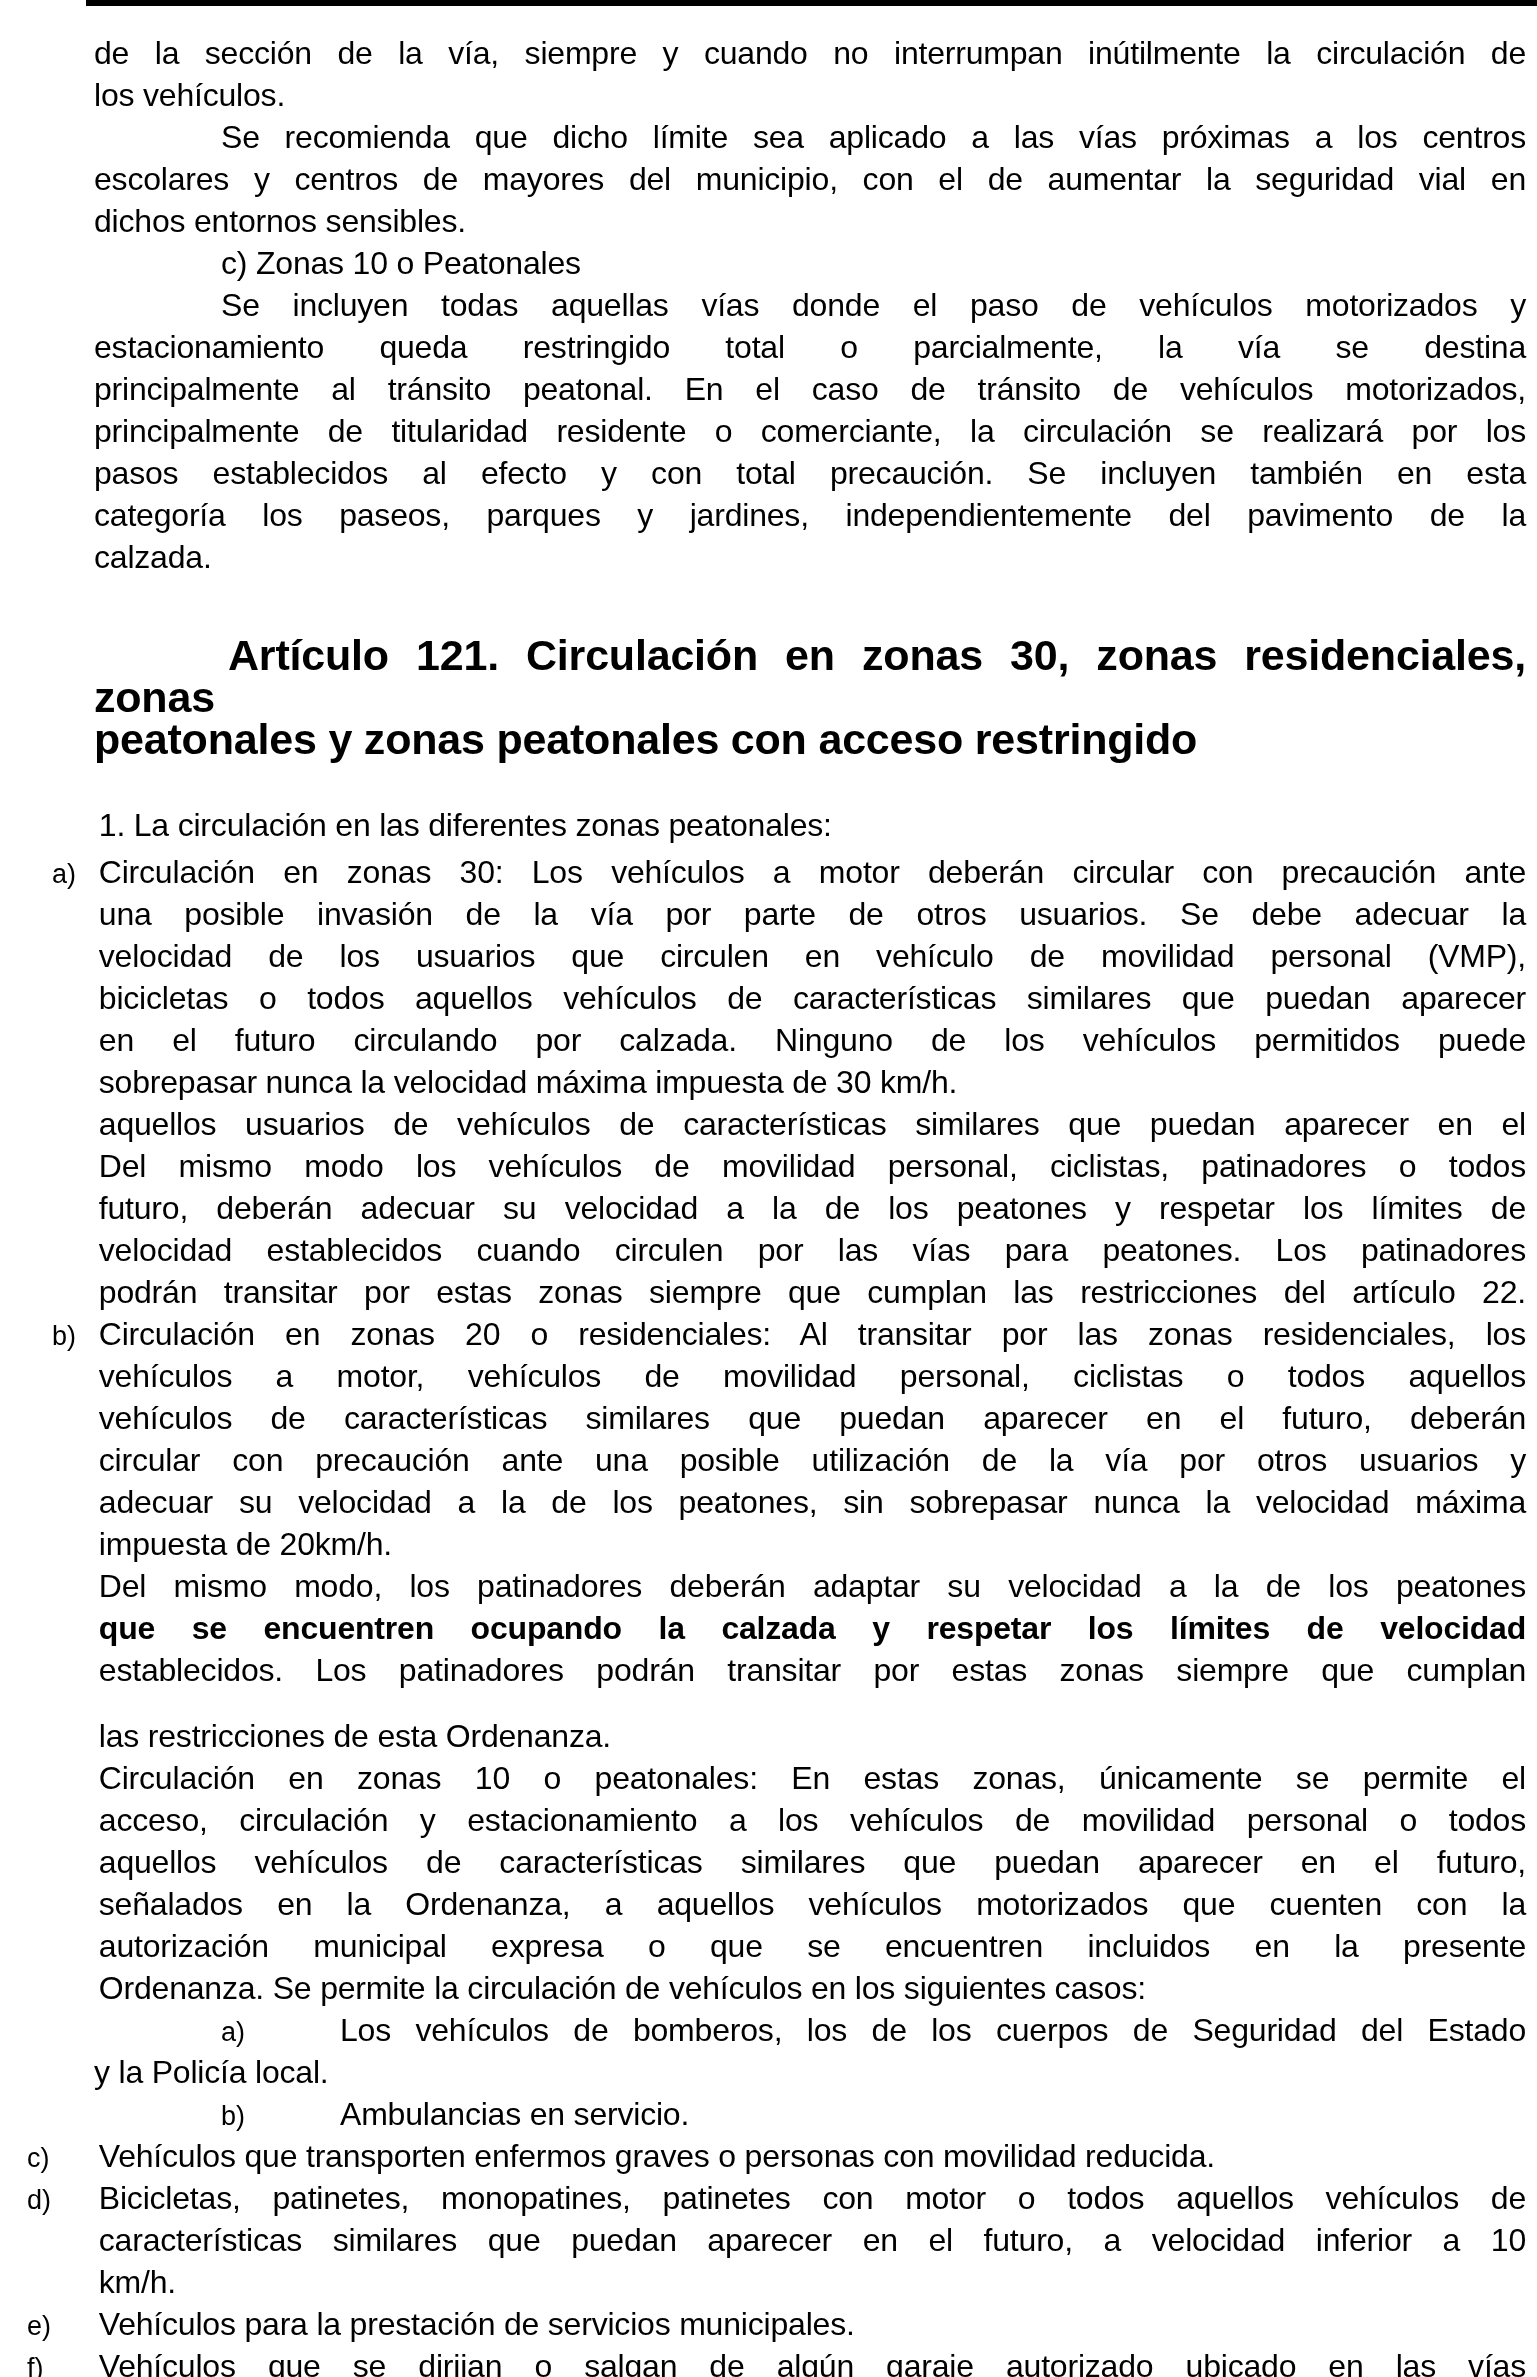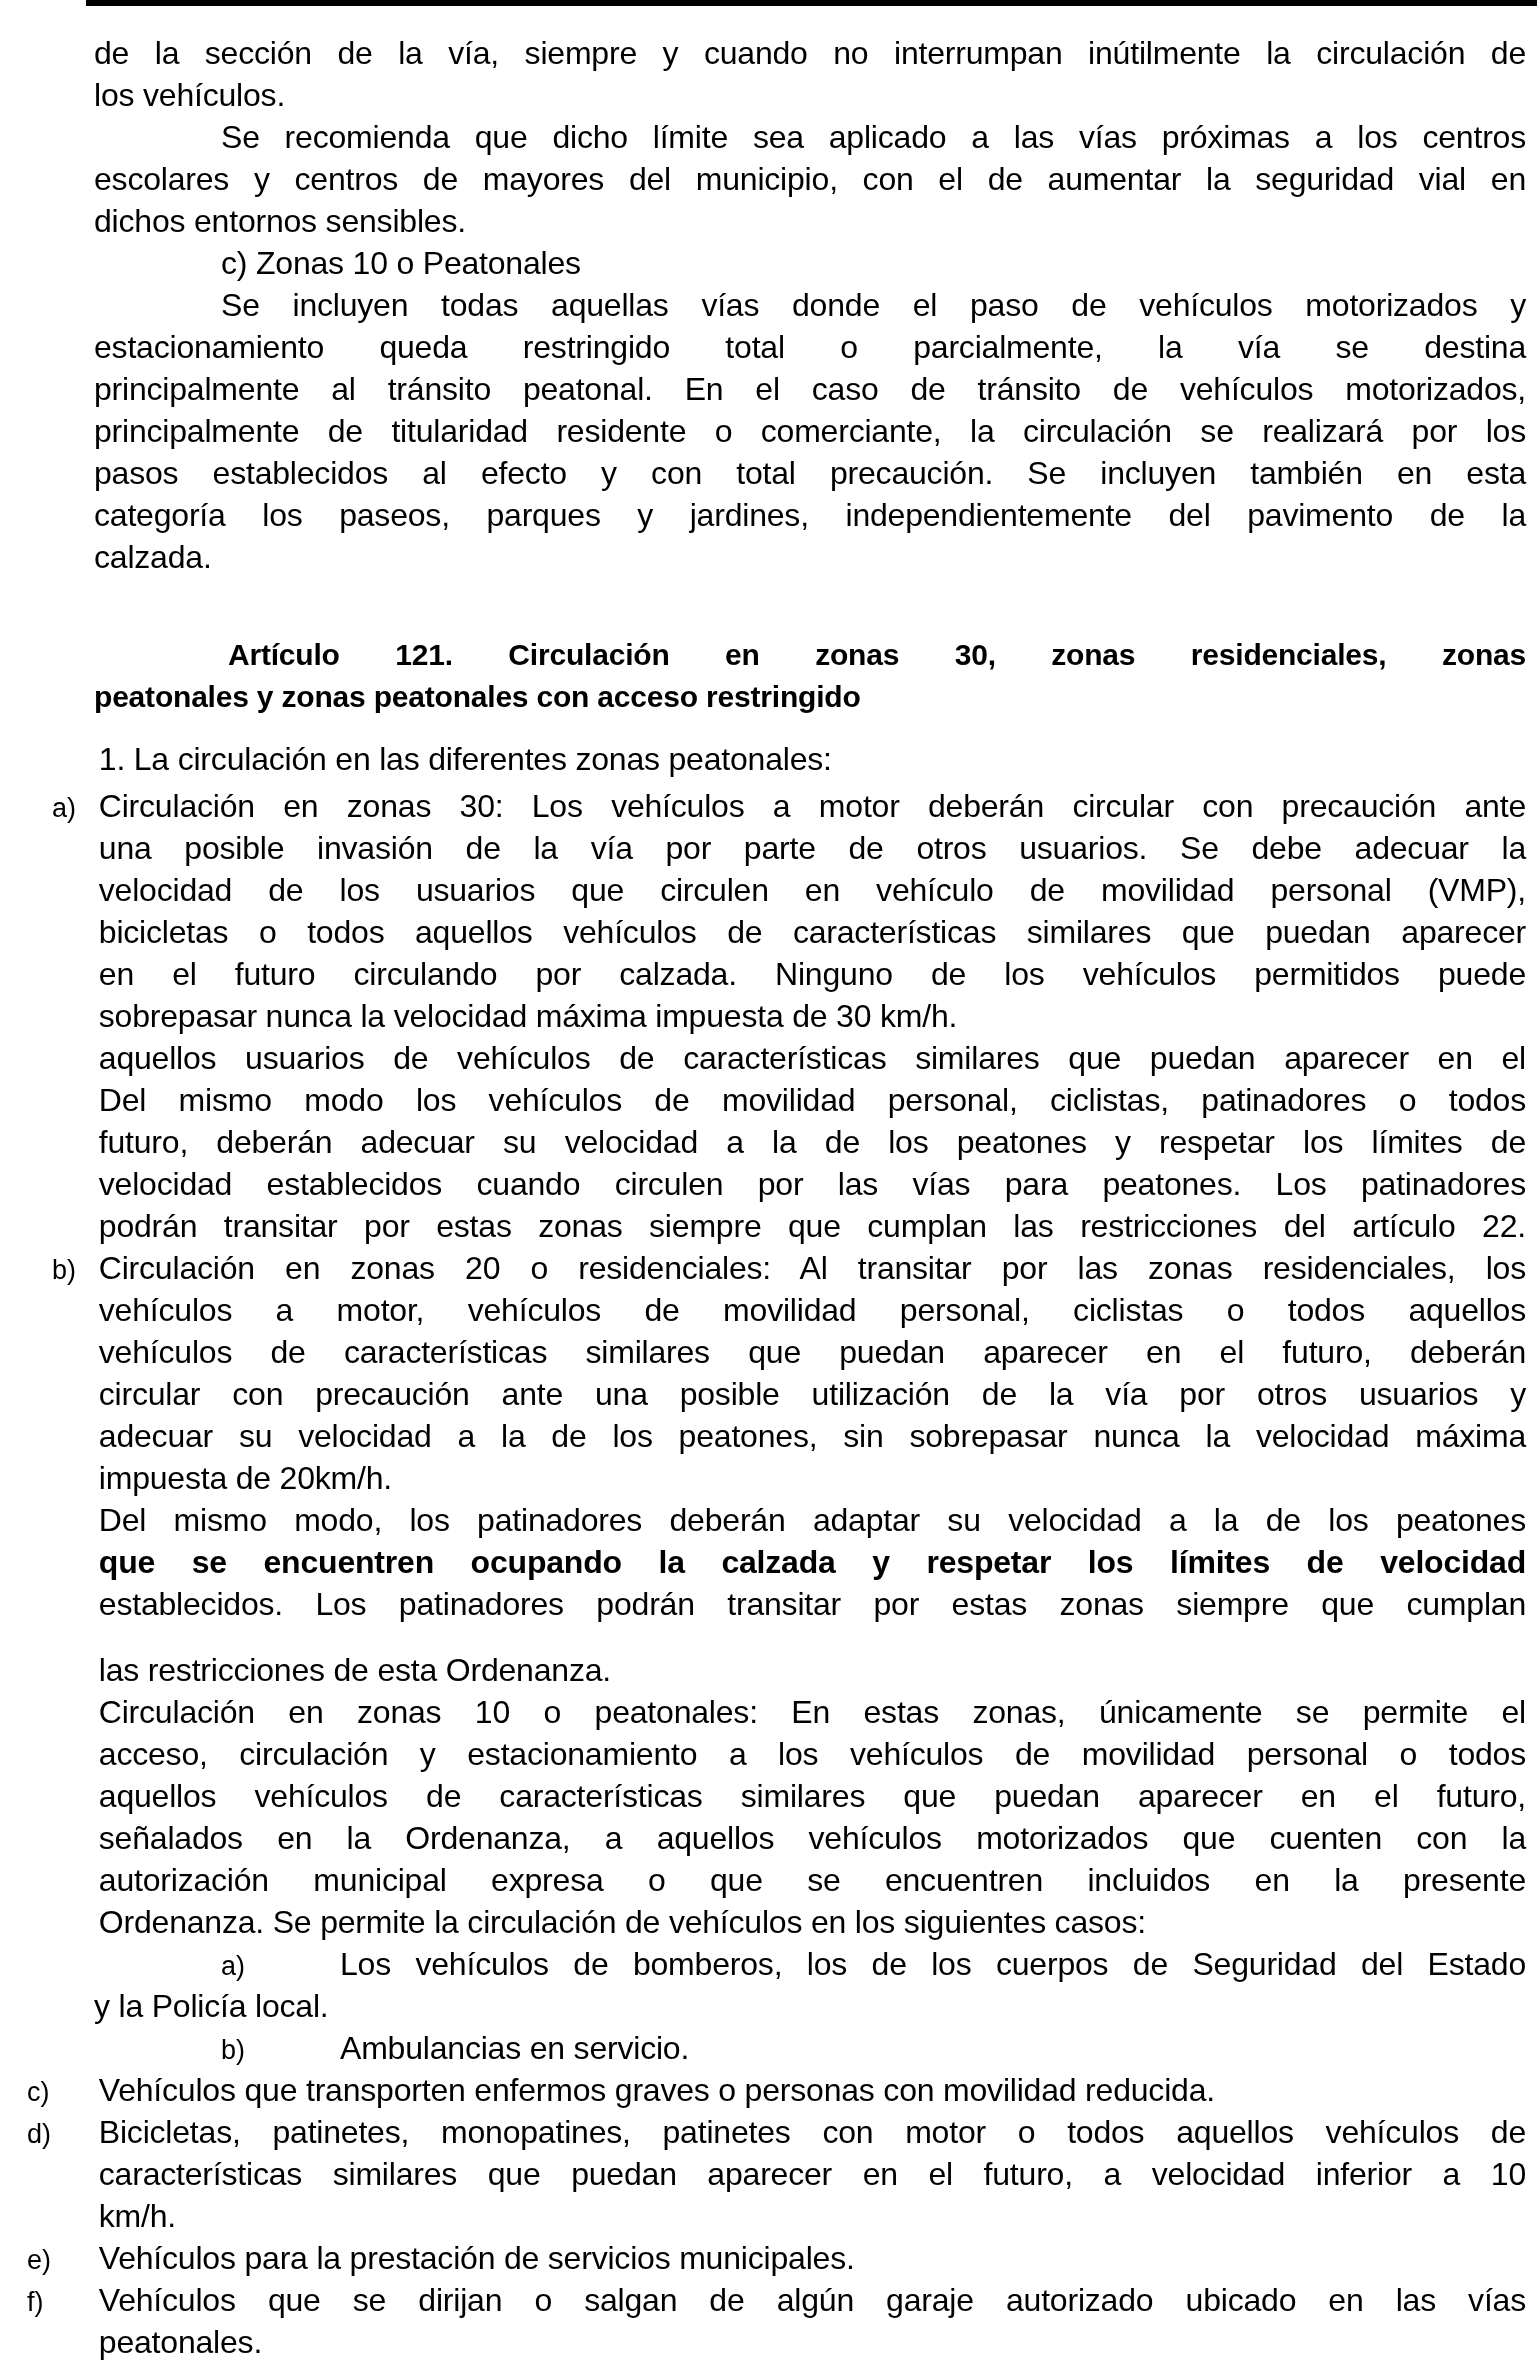"Artículo 121. Circulación en zonas" .block.bold { font-size: 30px -> 43px }
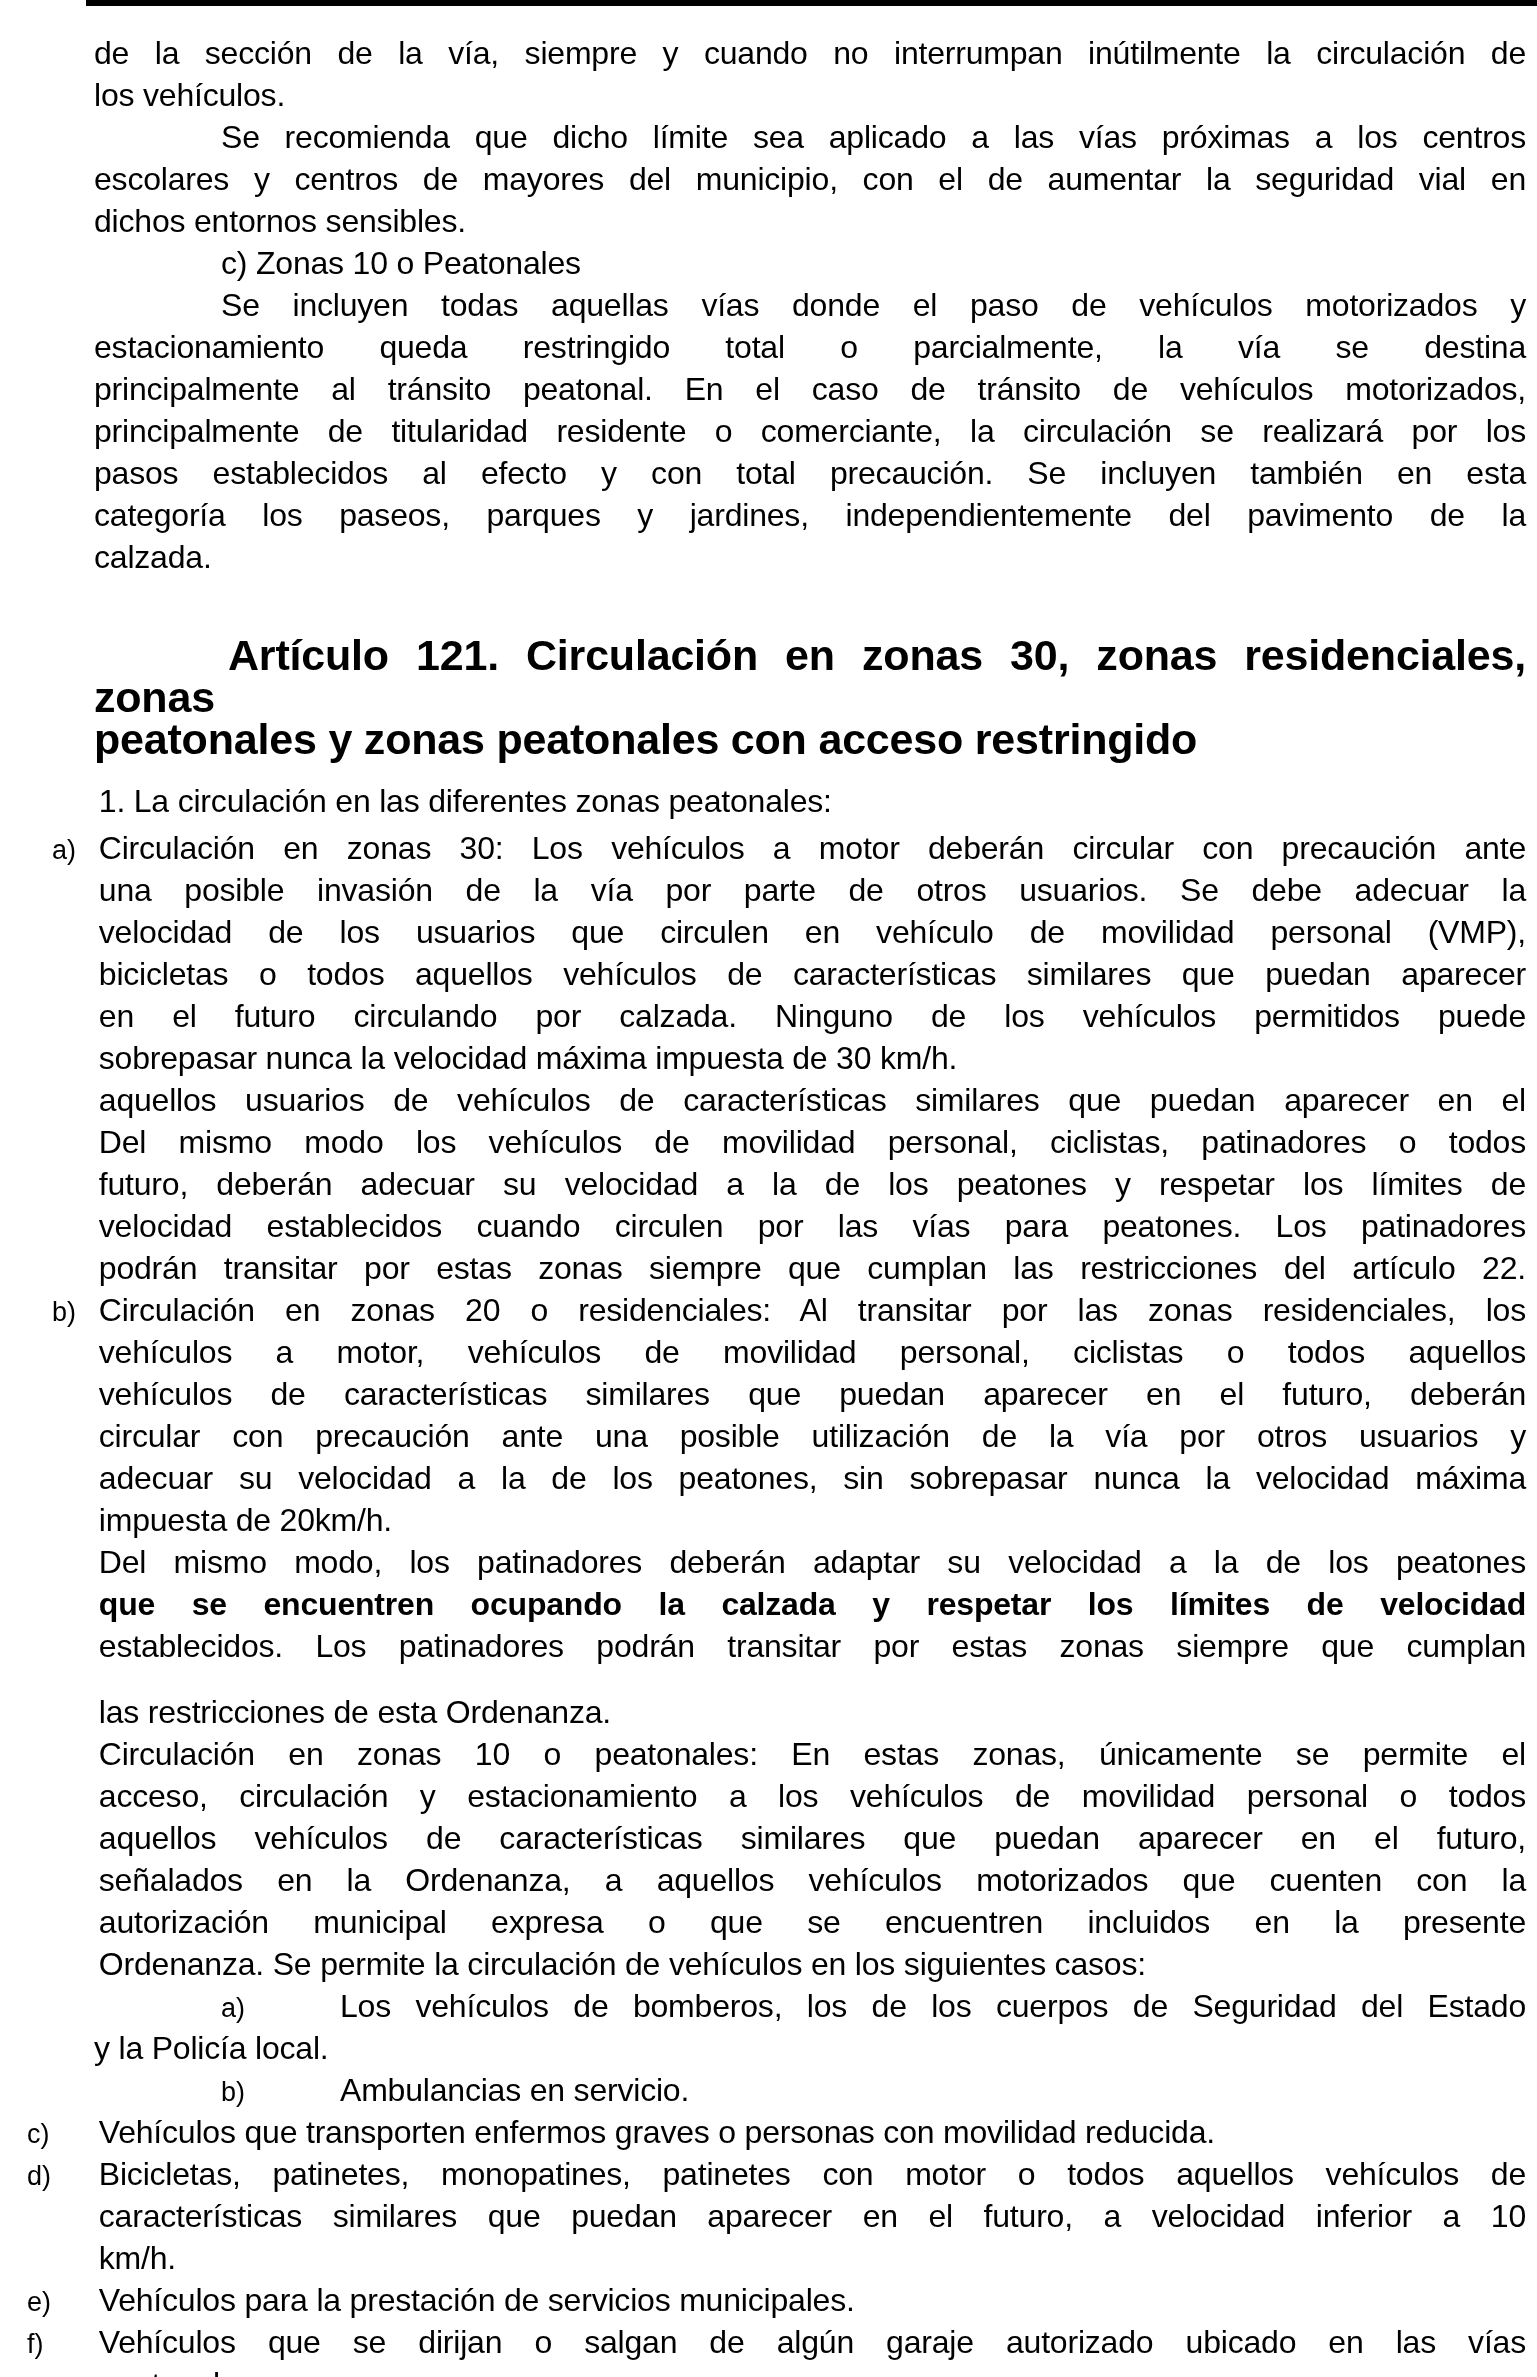"1. La circulación en las" div.block { margin-top: 20px -> 44px }
